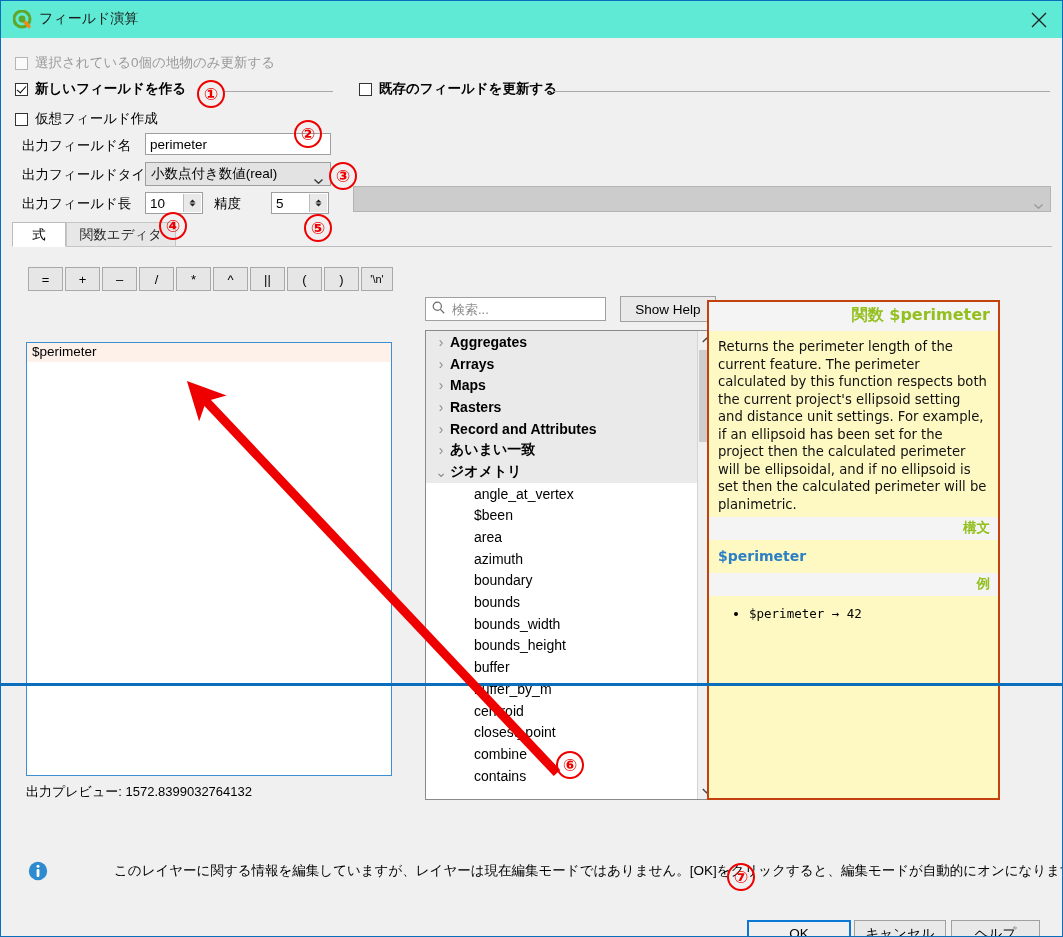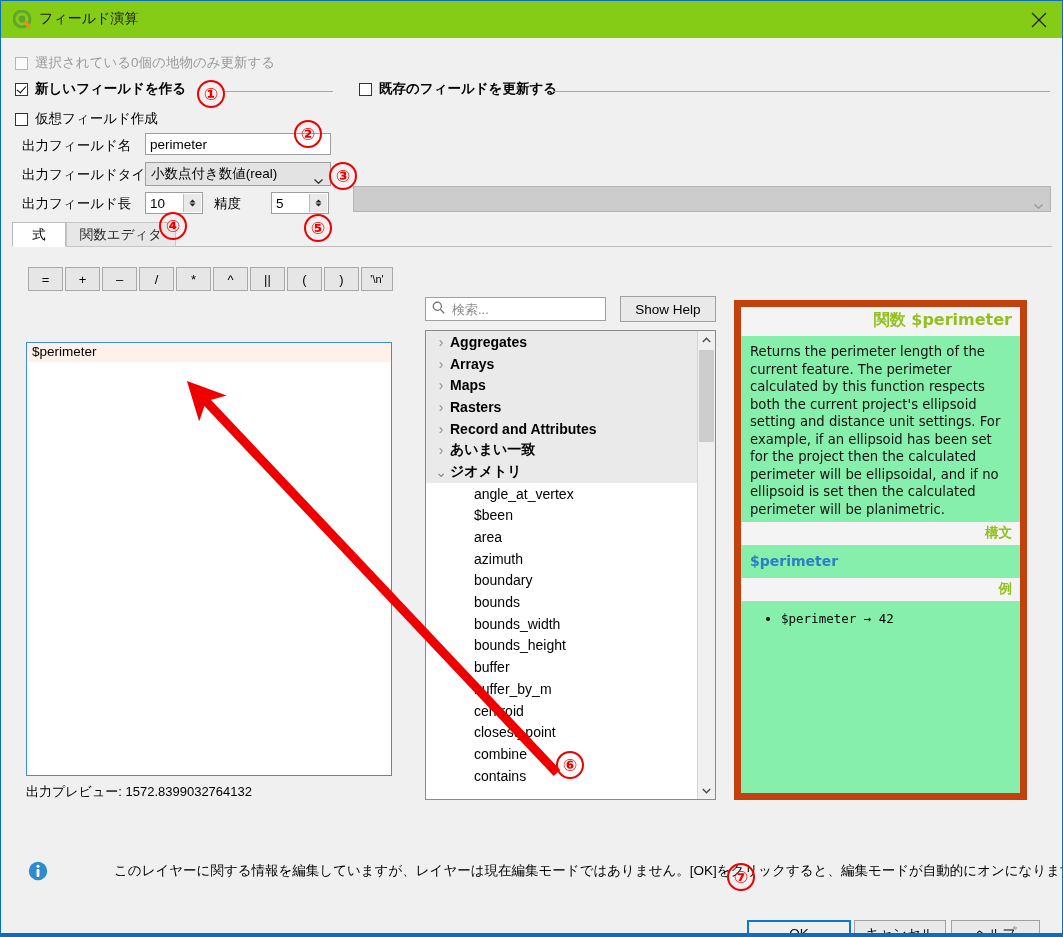"フィールド演算" #titlebar { background: #84cc16 -> #5eead4 }
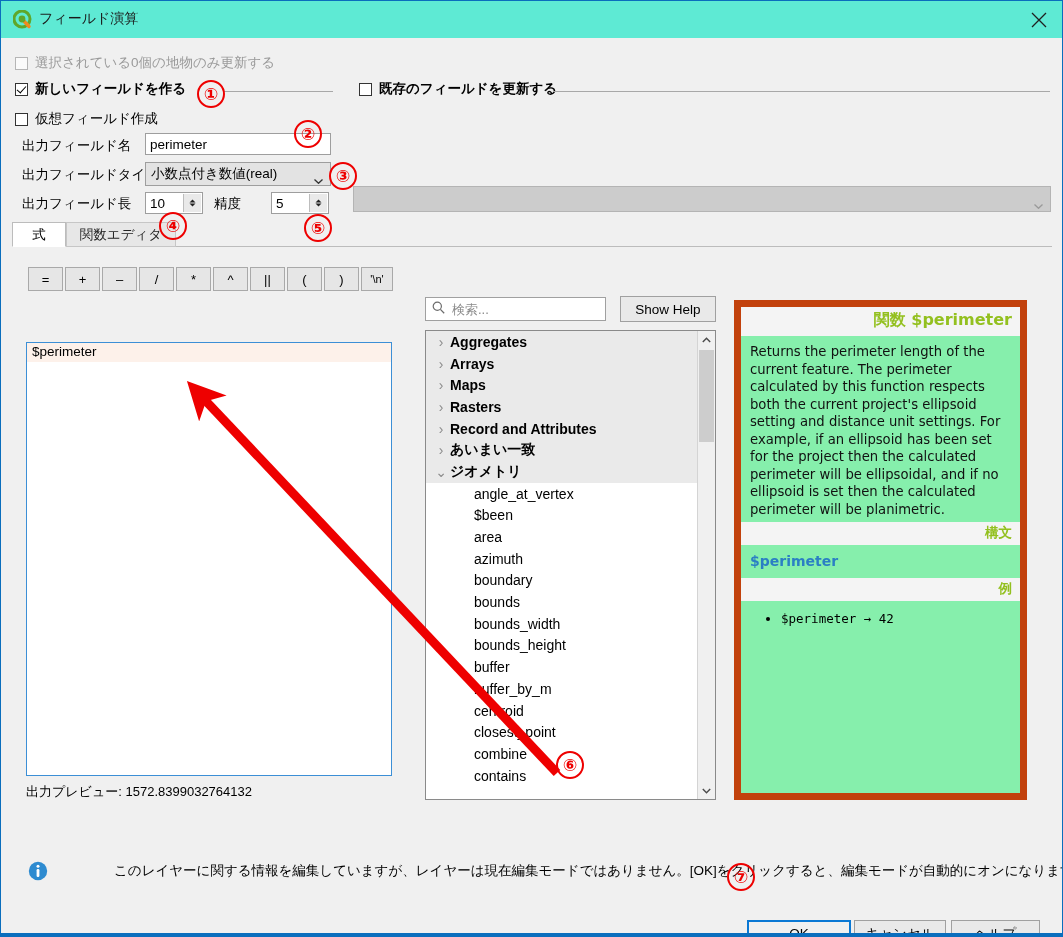"選択されている0個の地物のみ更新する" #content { height: 898px -> 648px }
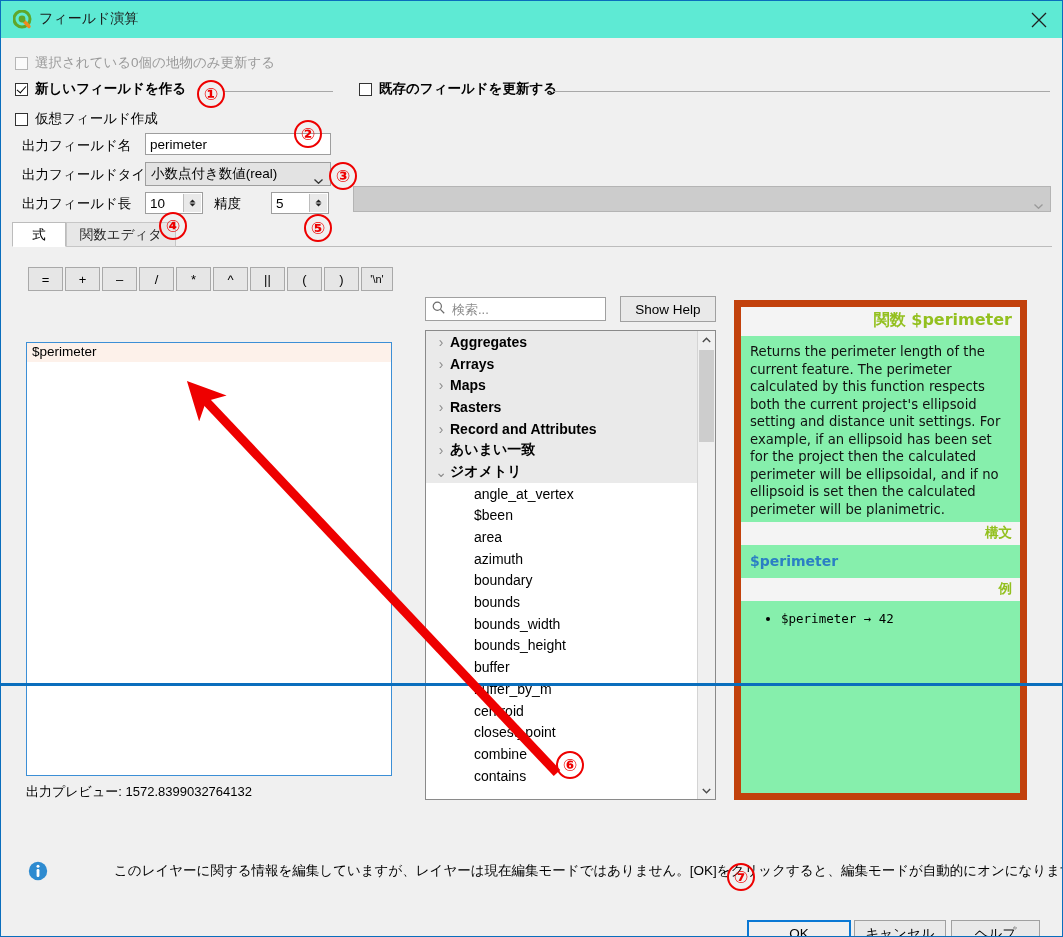"関数 $perimeter" #help { background: #86efac -> #fef9c3; border: 7px solid #c2410c -> 2px solid #c2410c; left: 733px -> 706px }
